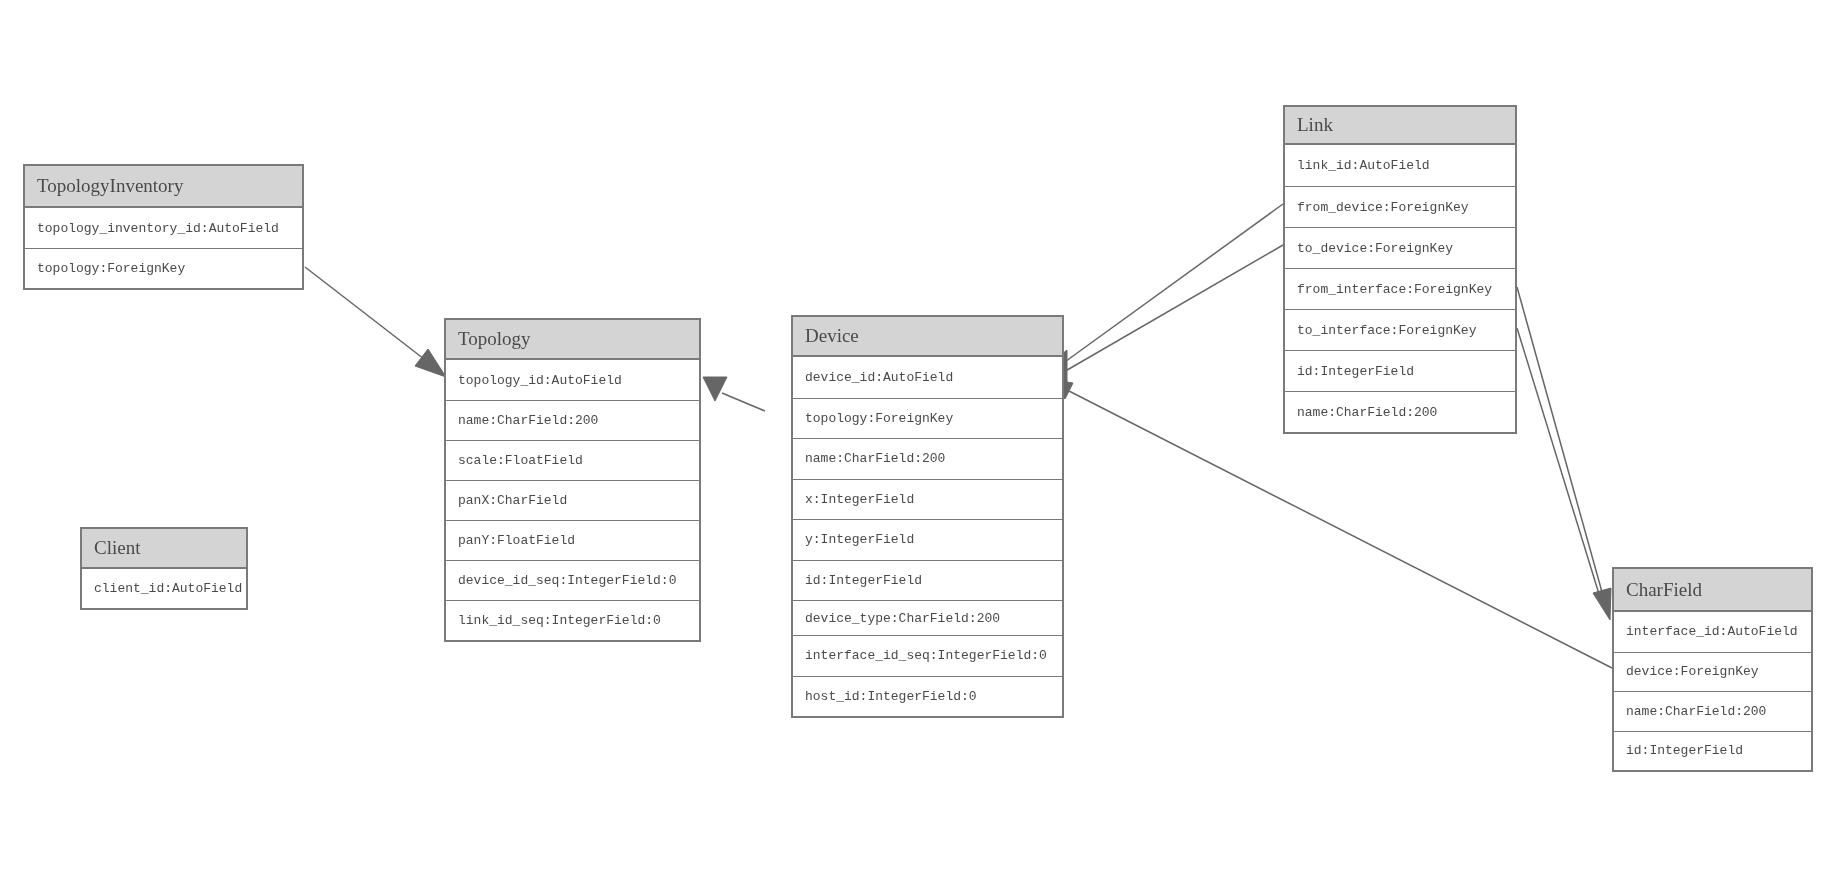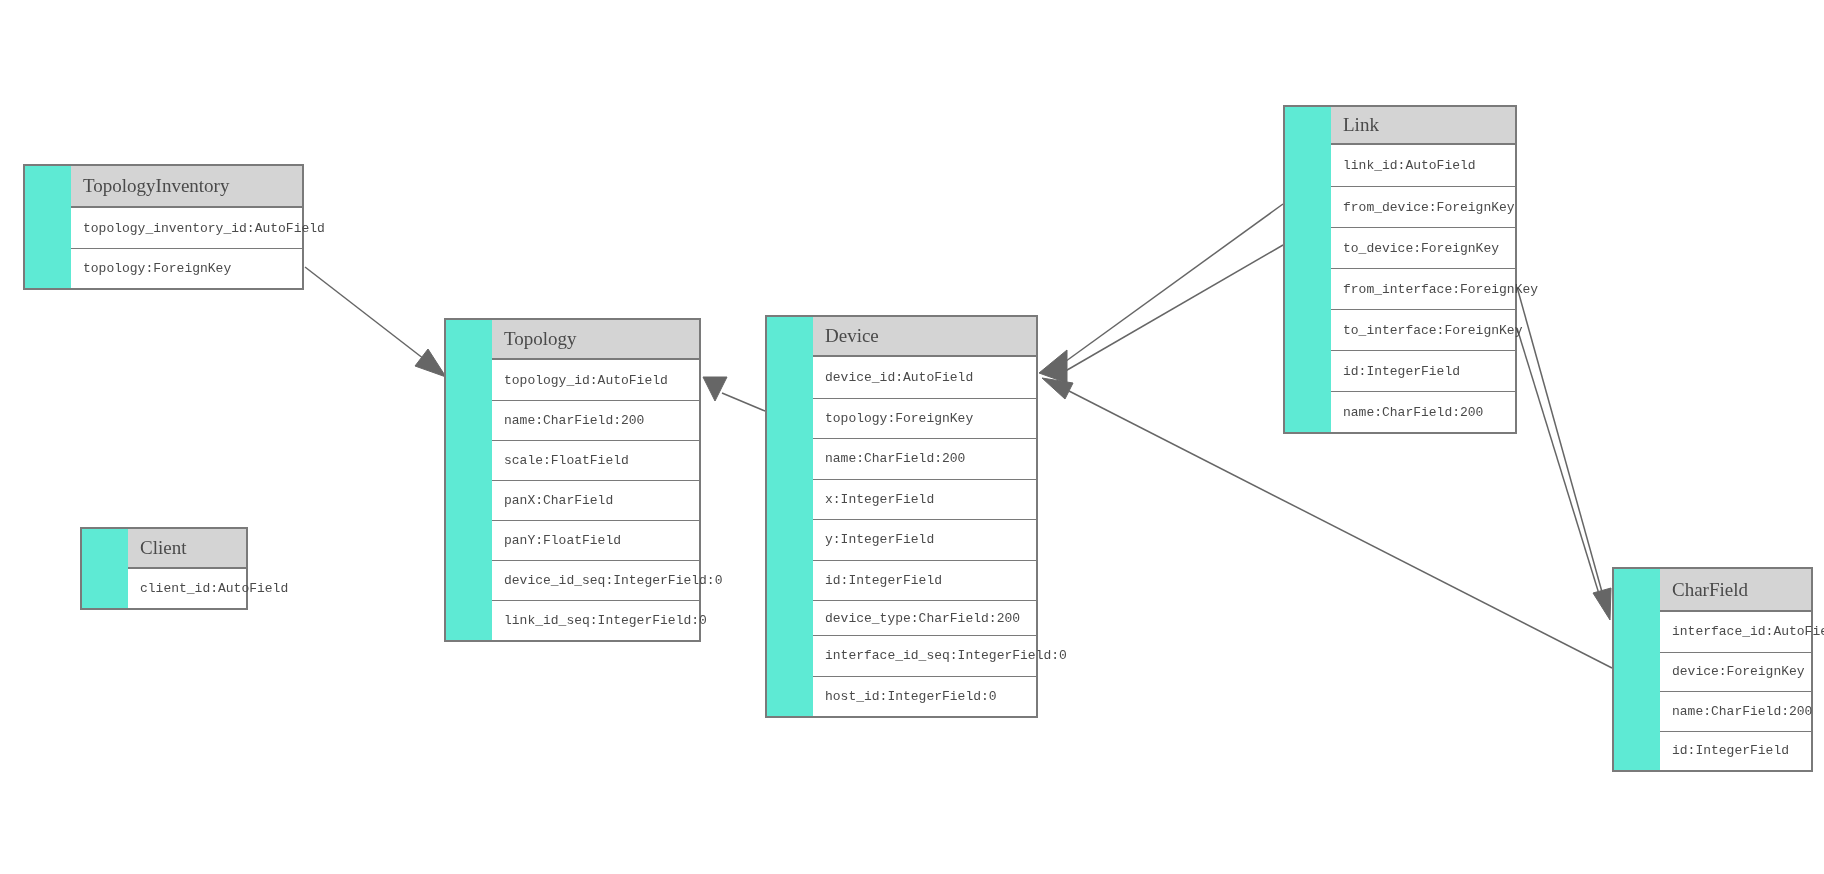"Link" .entity { padding-left: 46px -> none }
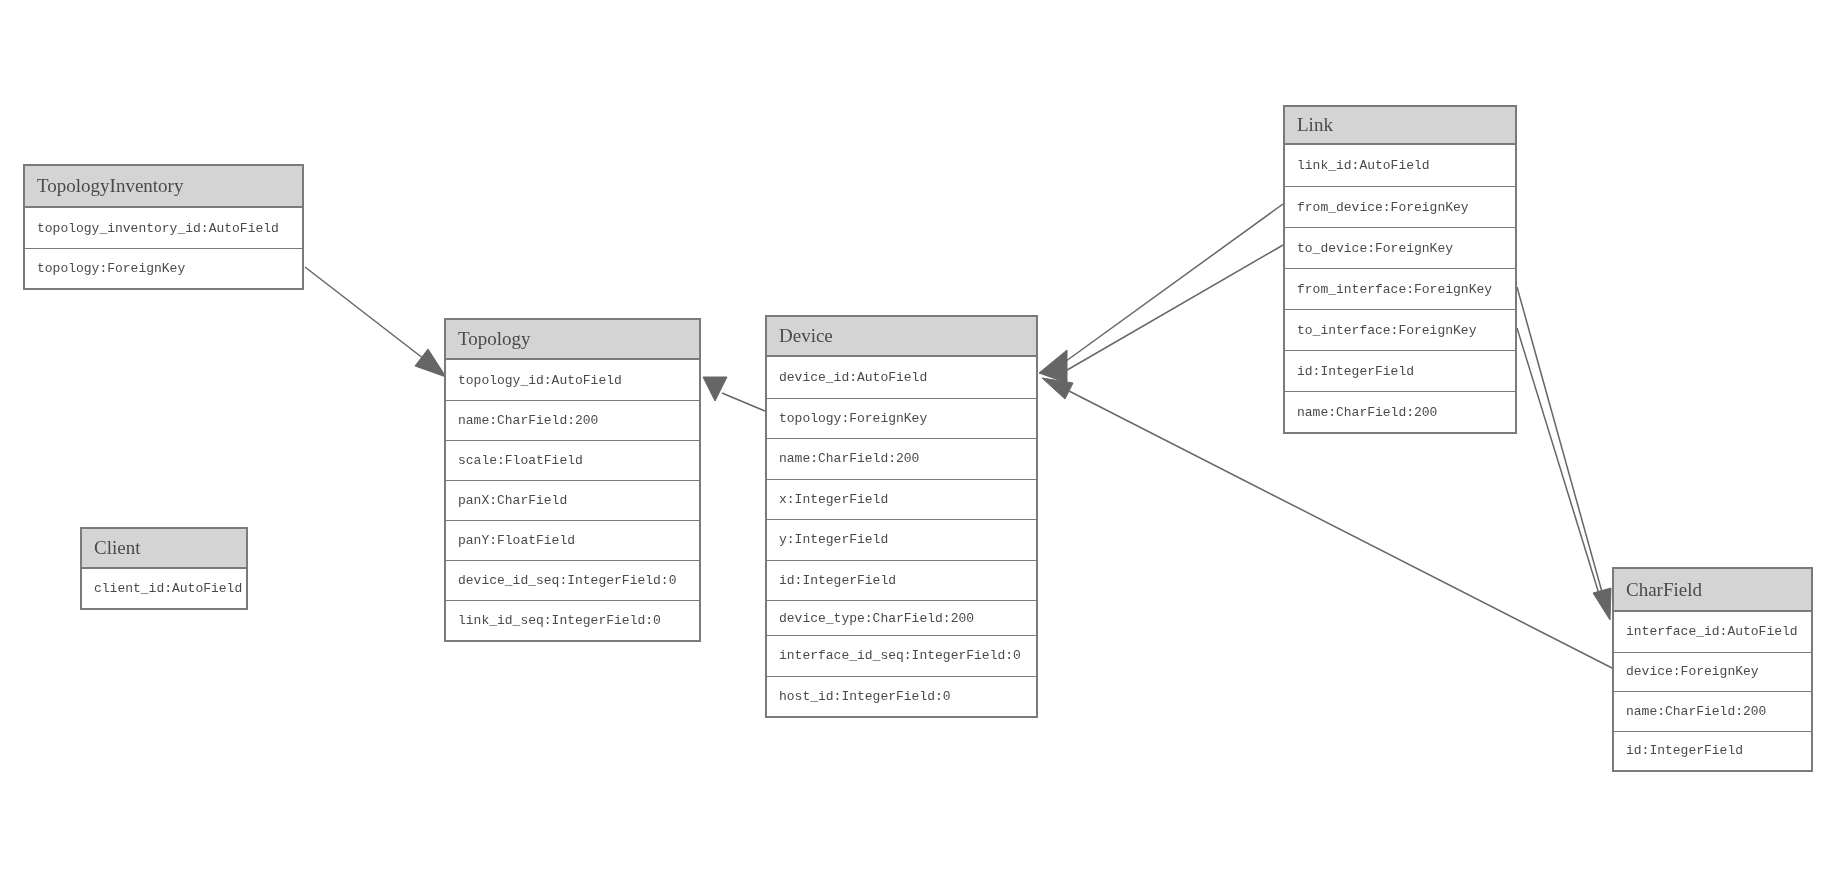"Device" div.entity { left: 765px -> 791px }
